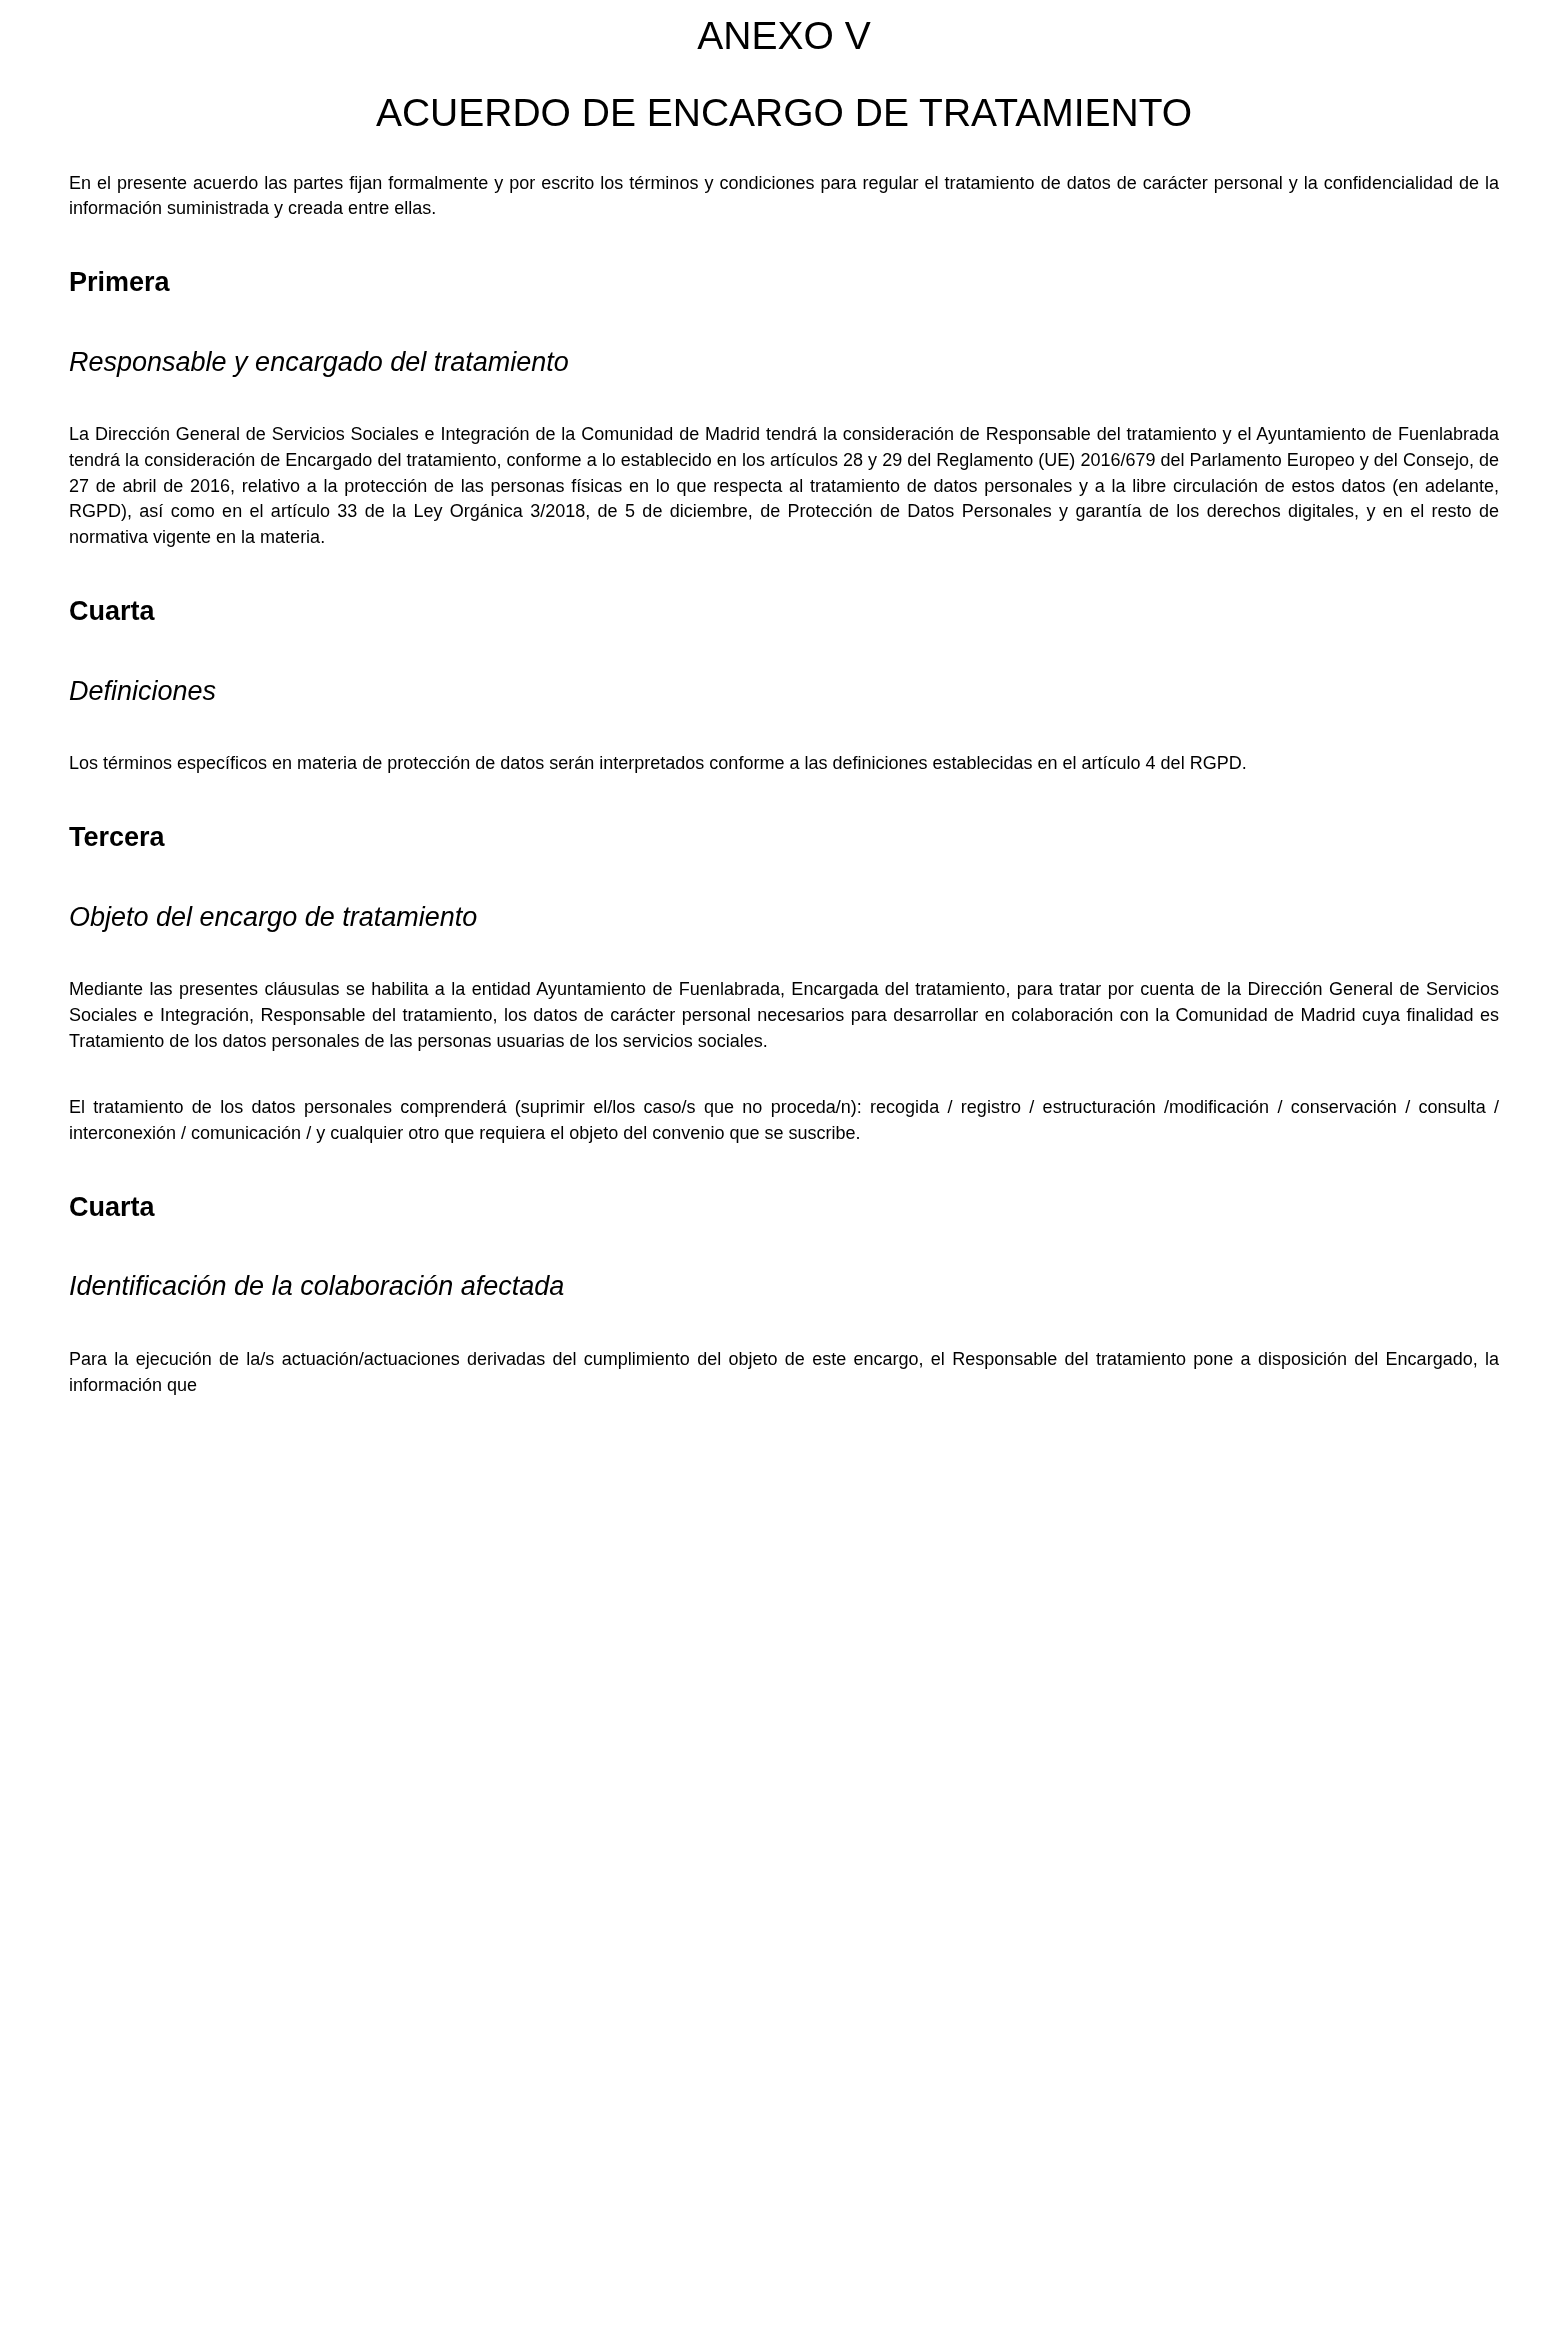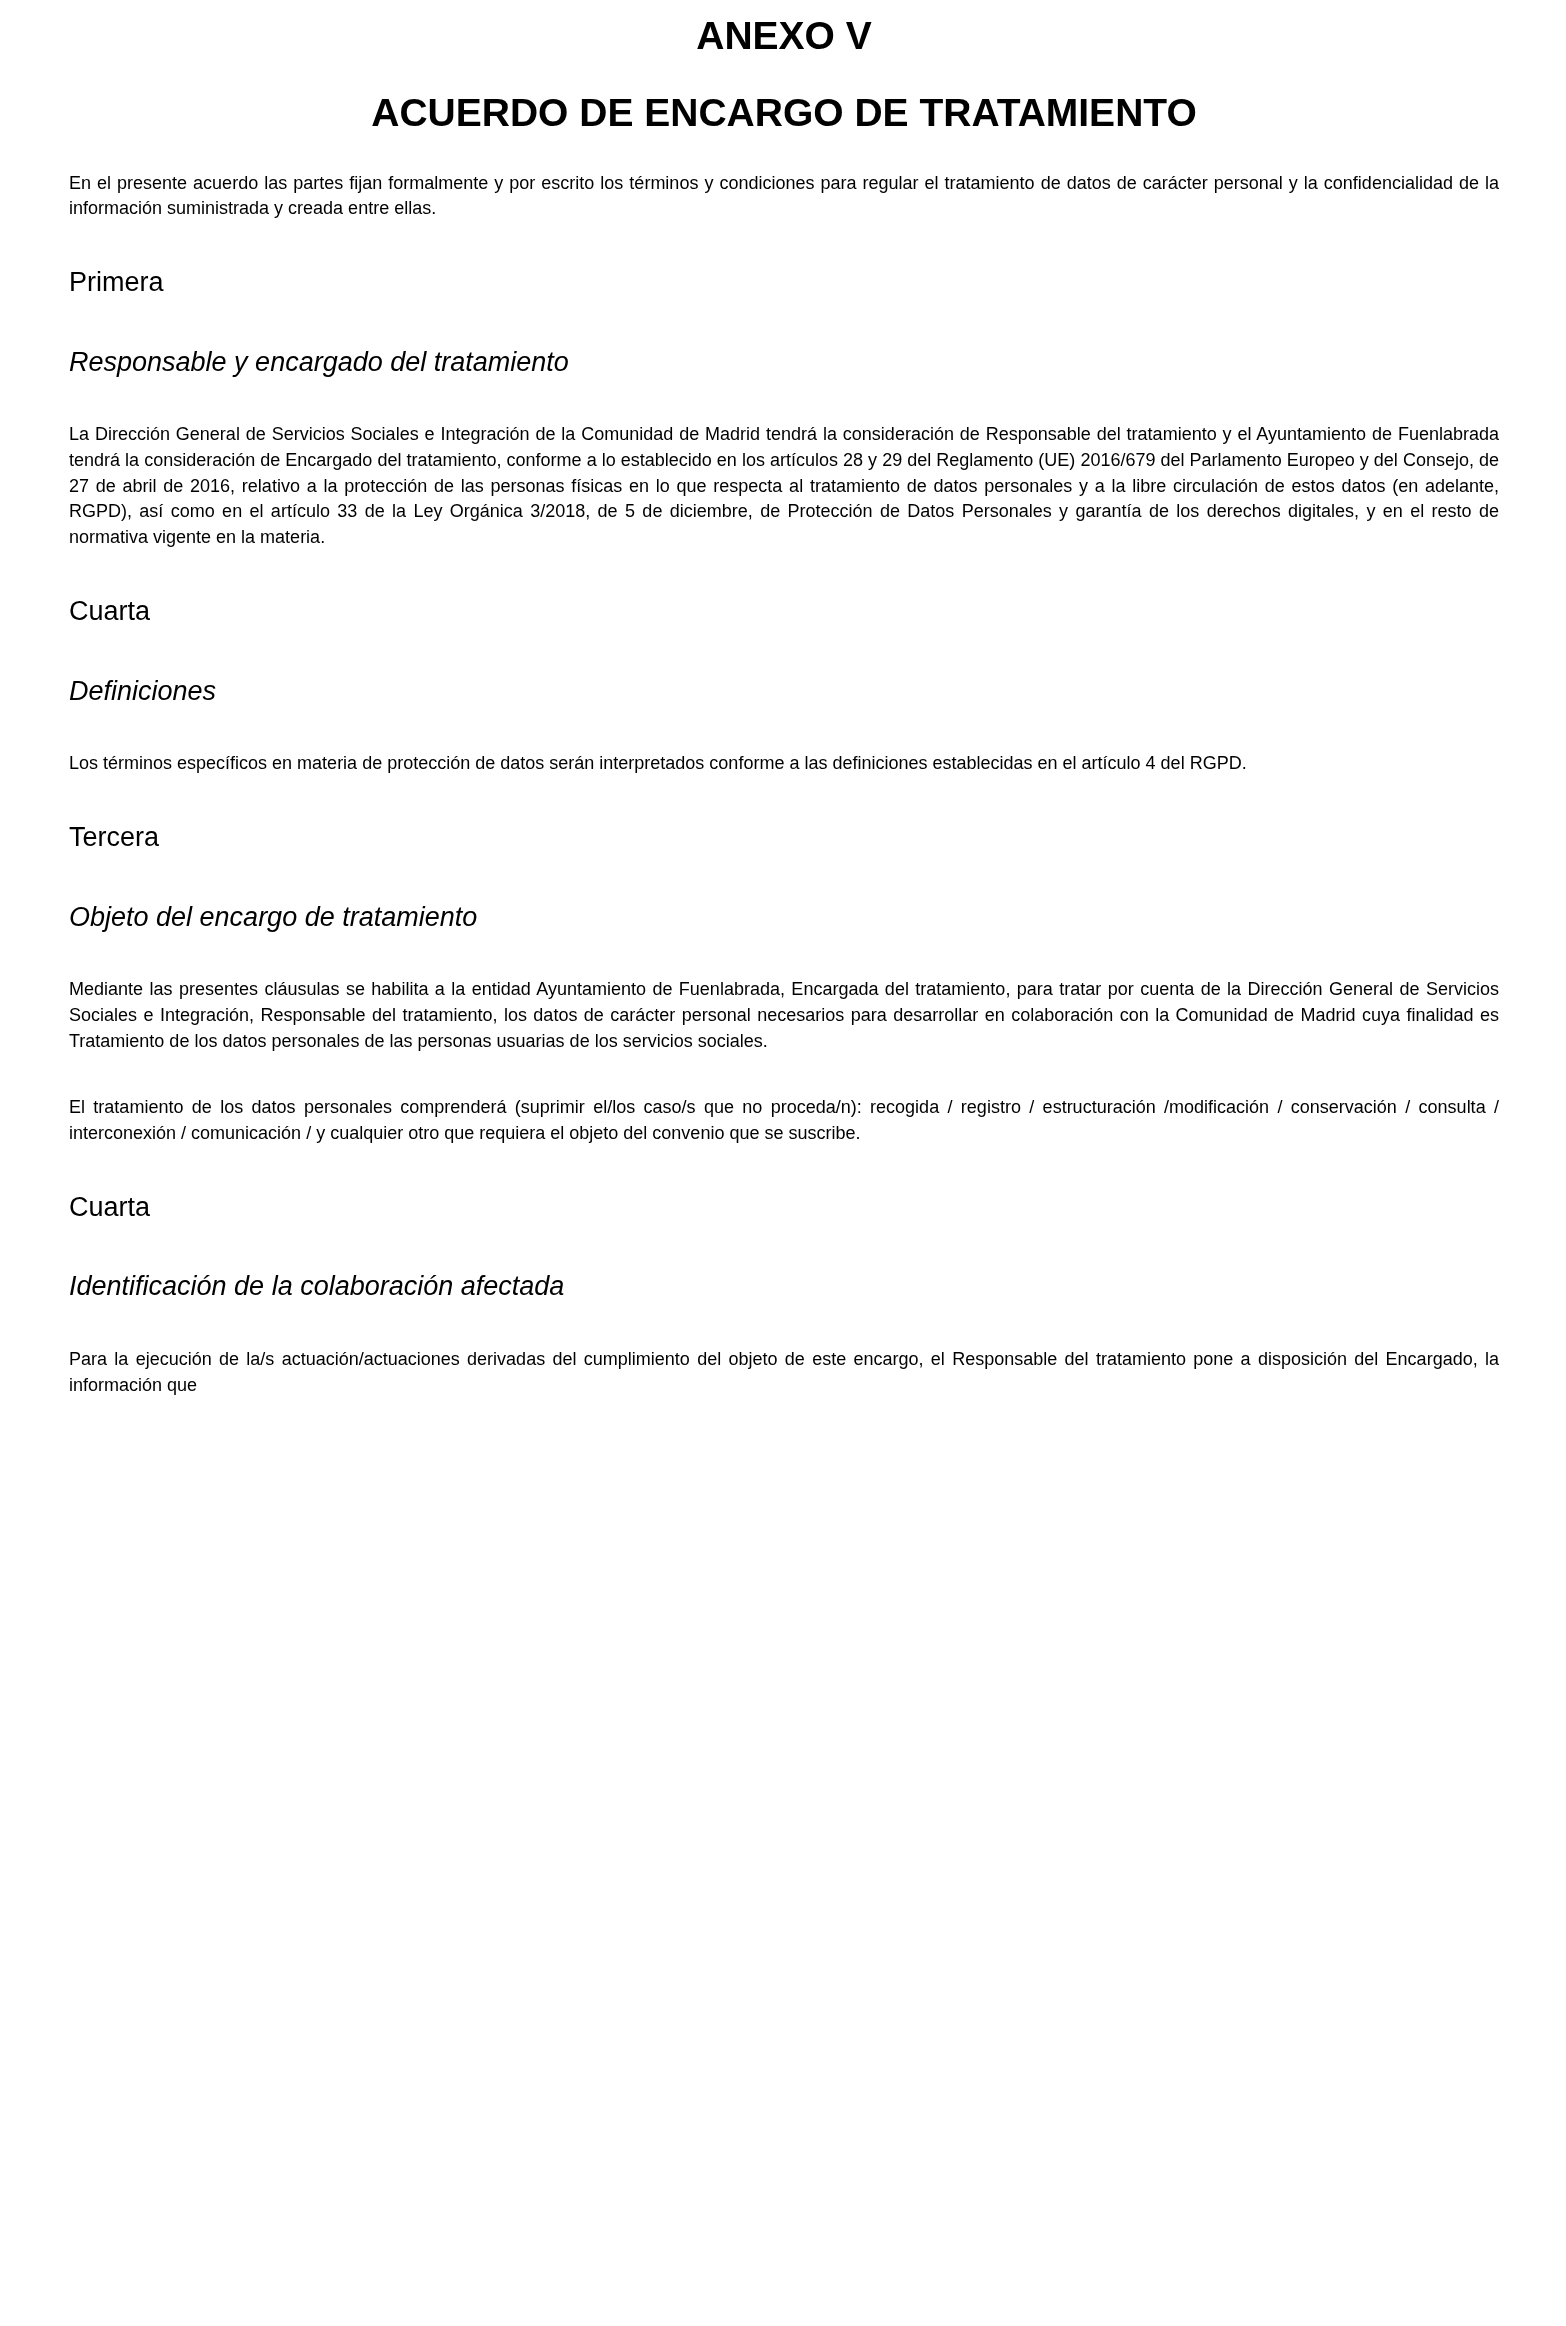"ANEXO V" .doc-title { font-weight: bold -> normal }
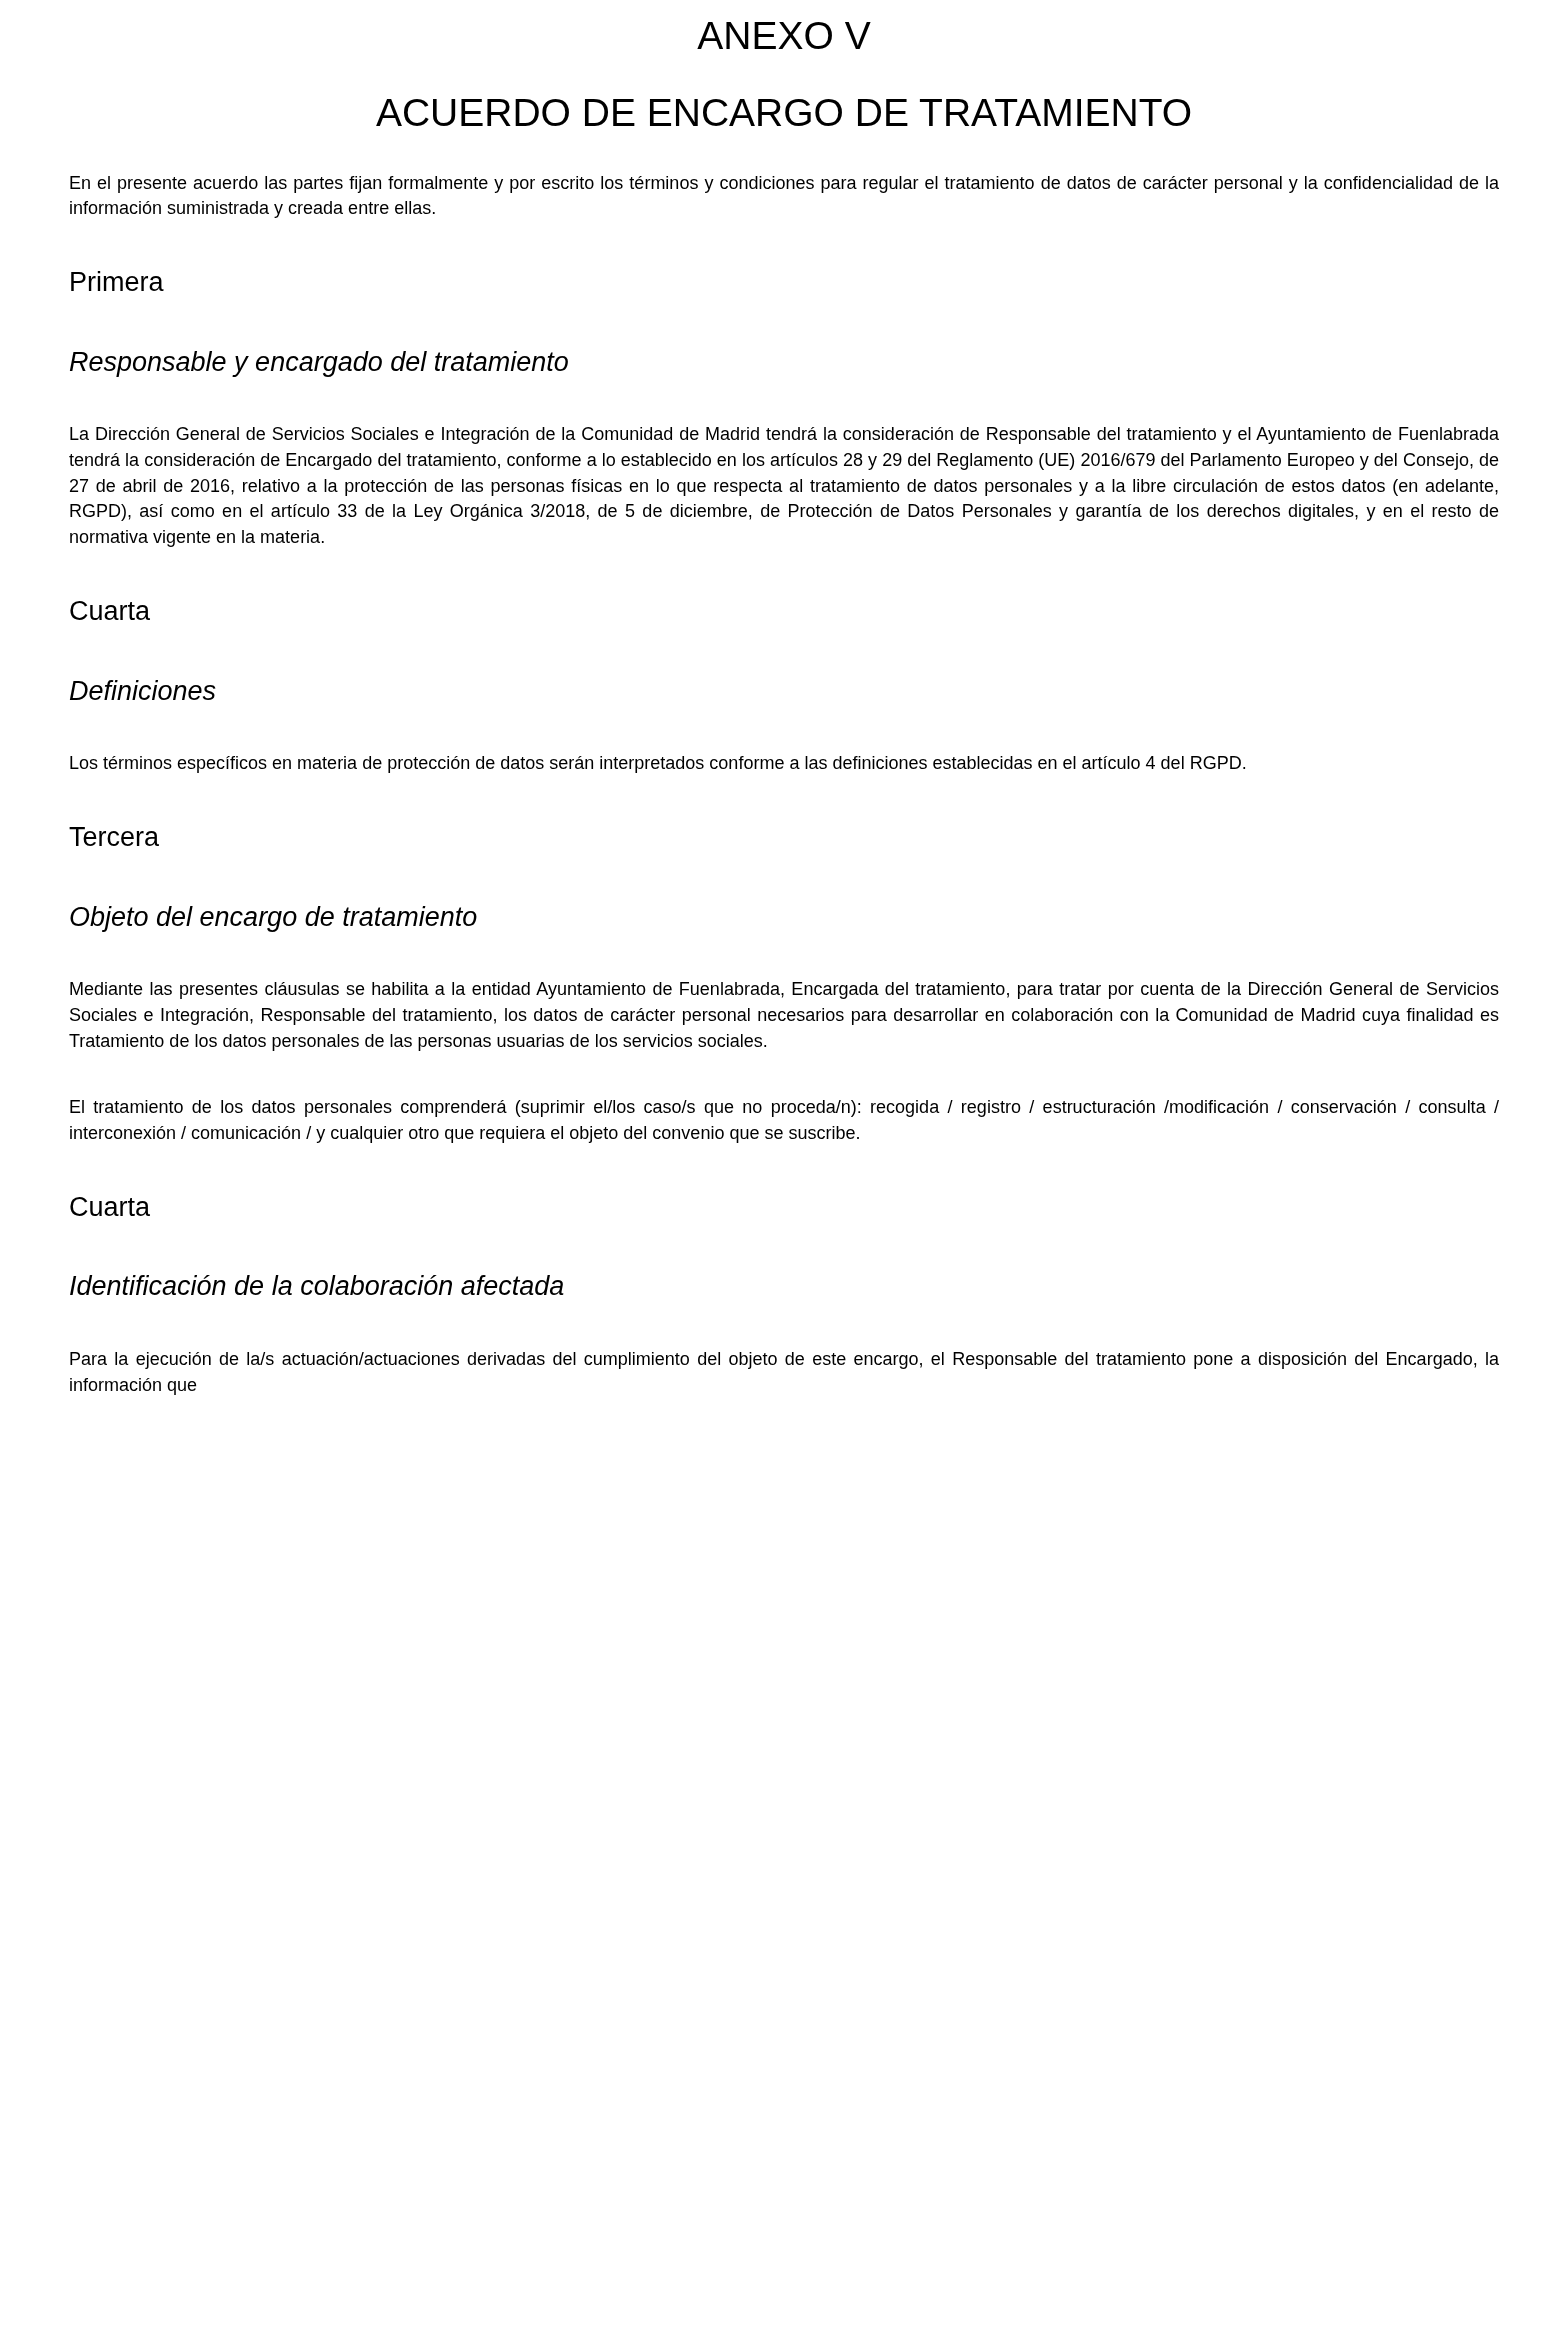"Primera" .section-heading { font-weight: normal -> bold }
